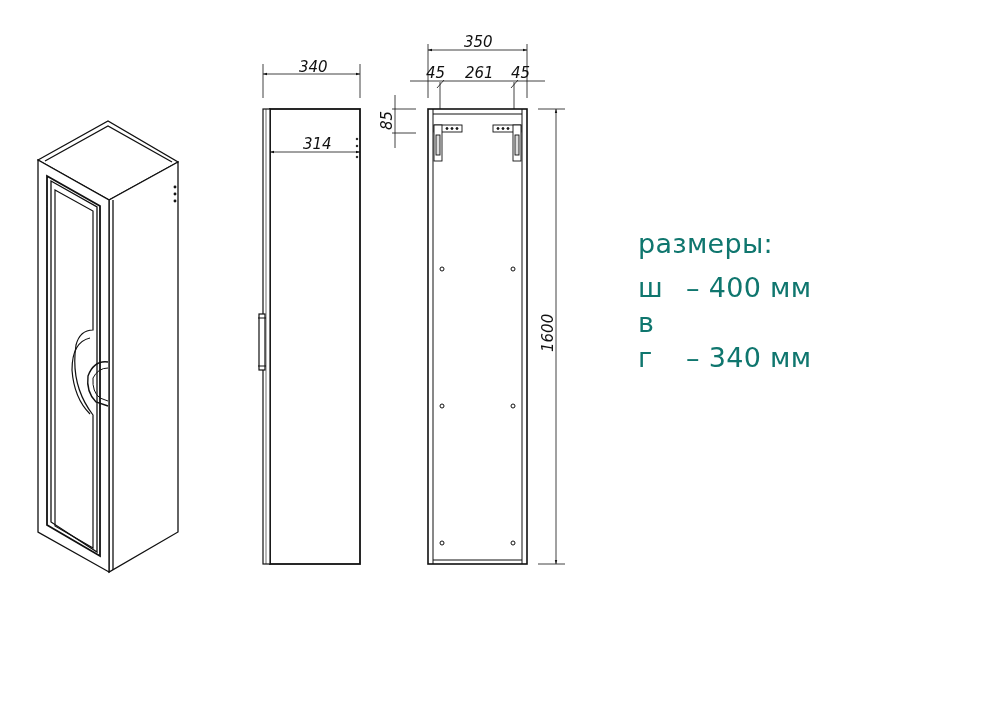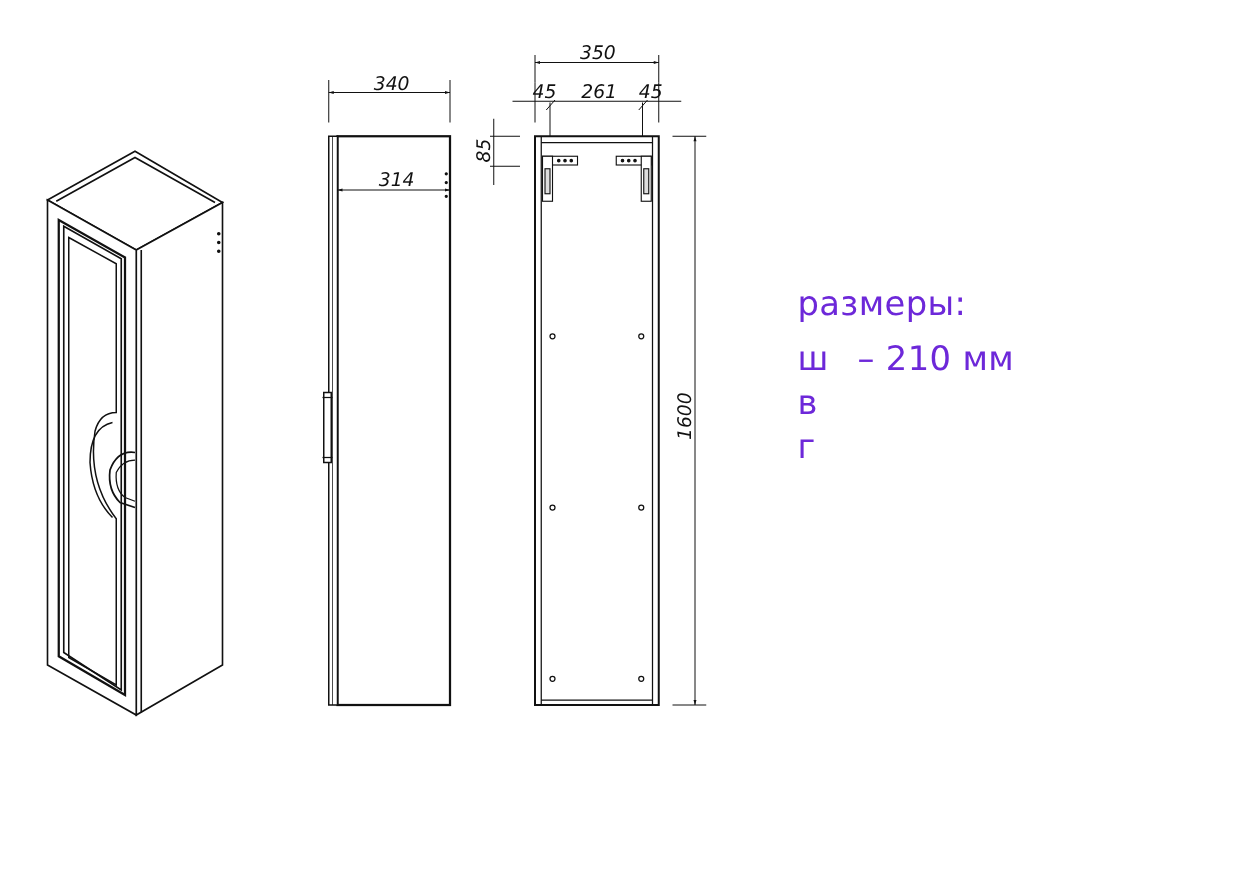"размеры:" .spec { color: #6d28d9 -> #0f766e }
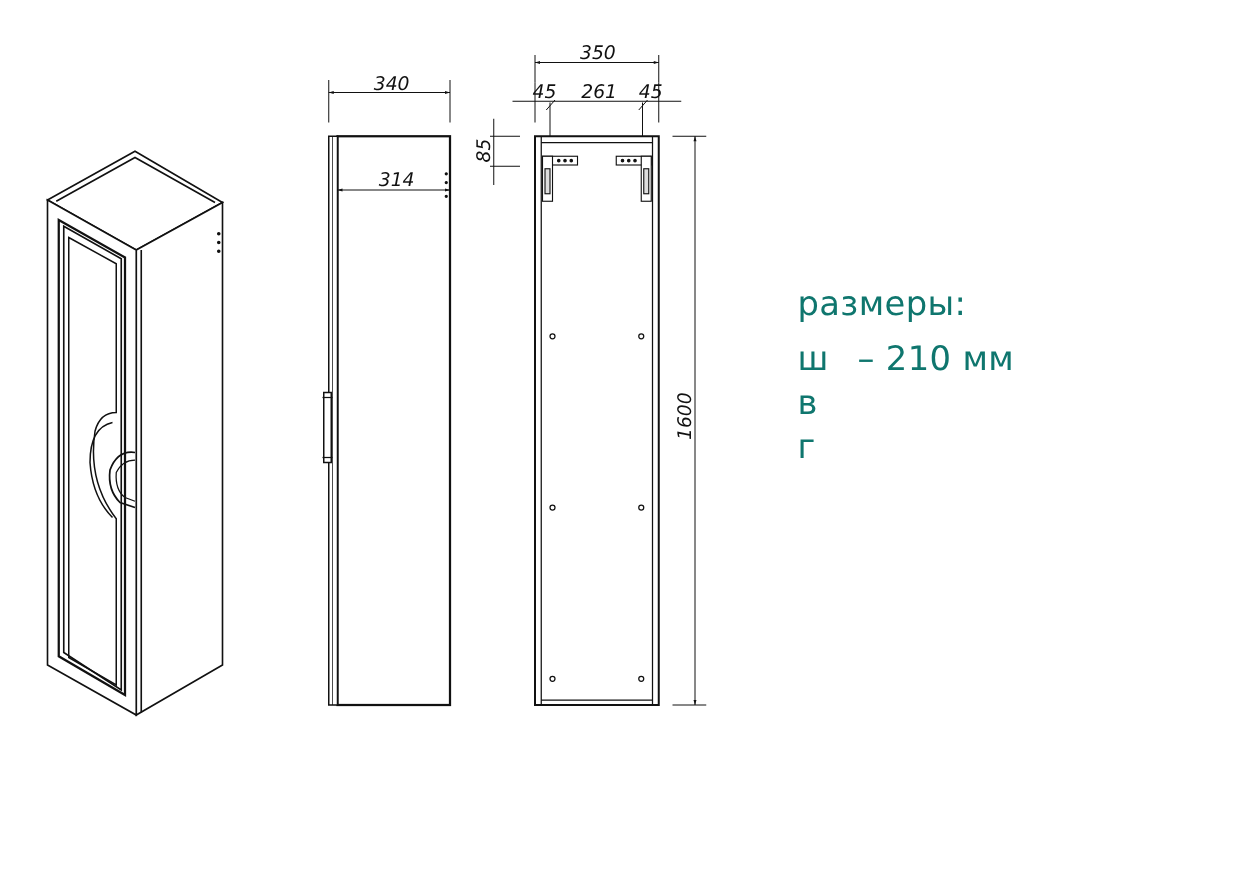"– 210 мм" span { text: 210 -> 400 }
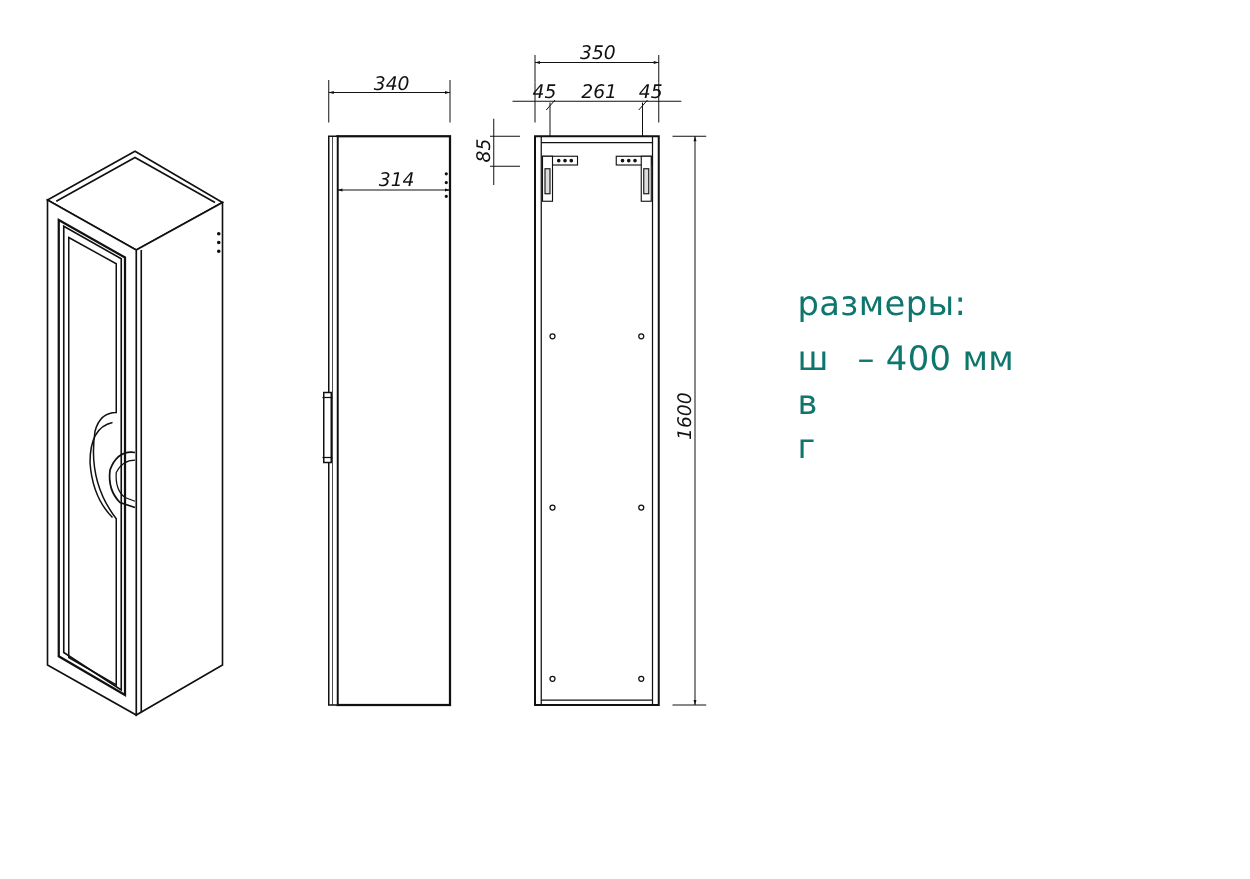"– 340 мм" span { html: none -> <span>– 340 мм</span> }
